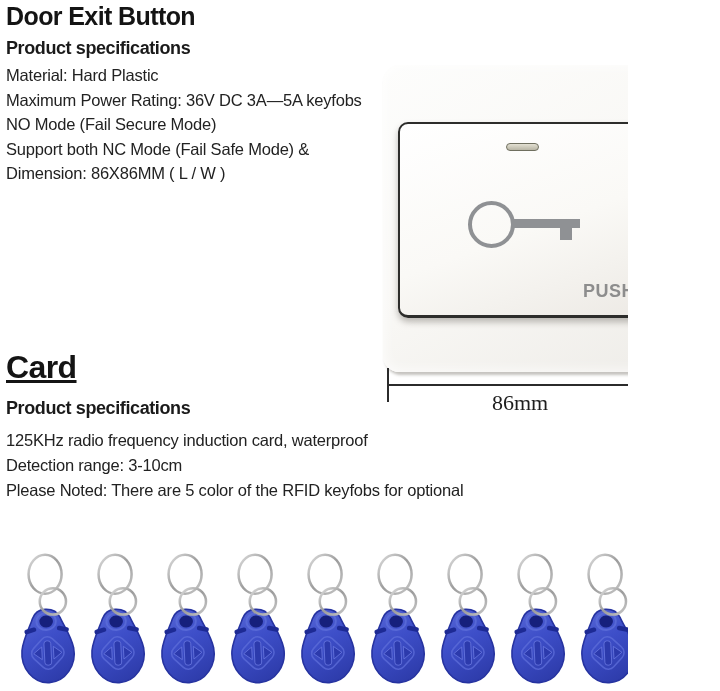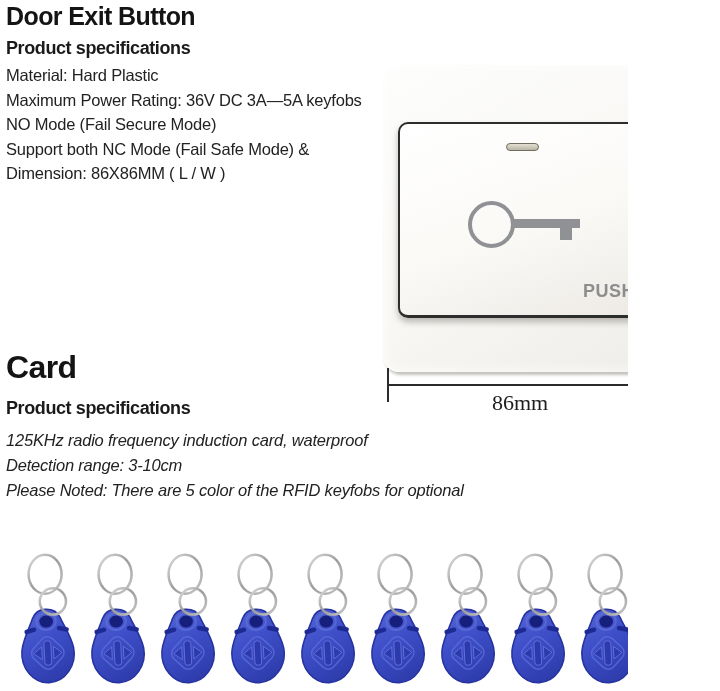"Card" .spec-block.card .sec-title { text-decoration: none -> underline }
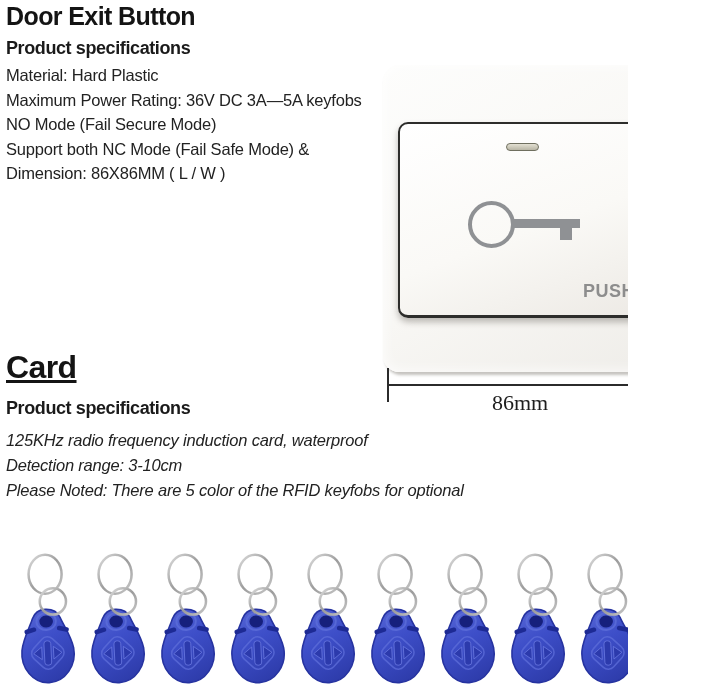"125KHz radio frequency induction card," .spec-block.card .spec-line { font-style: italic -> none }
